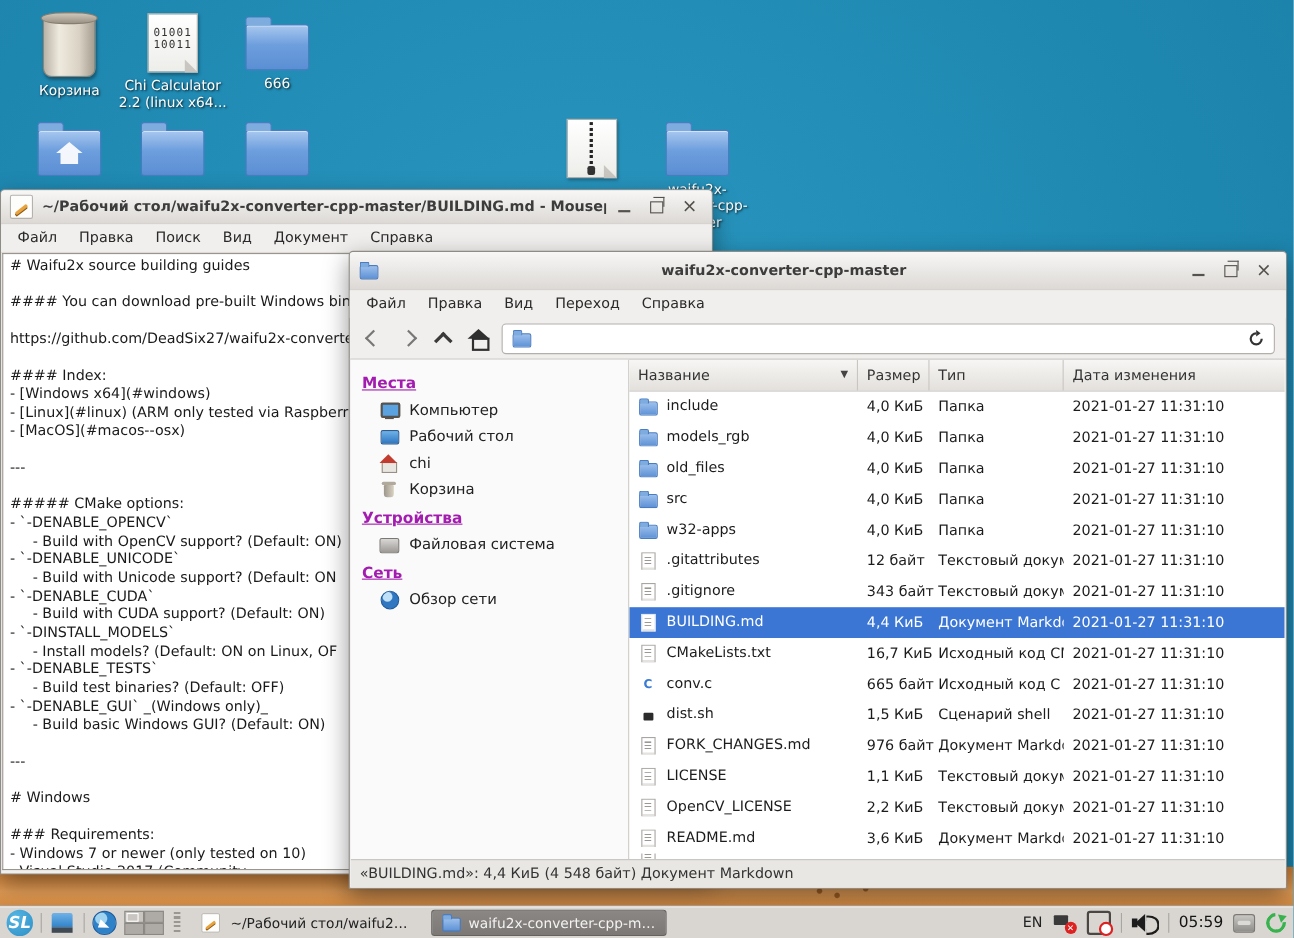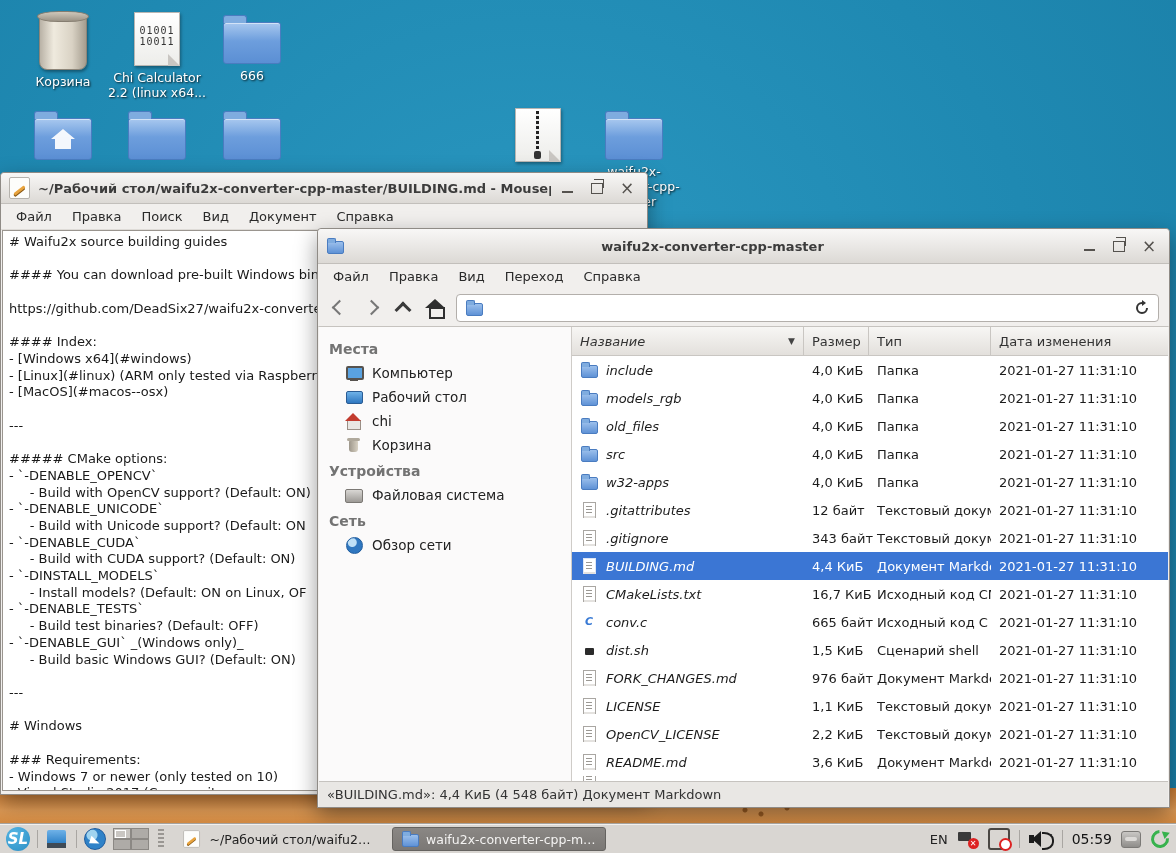"Места" .side-h { color: #737373 -> #a21caf; text-decoration: none -> underline }
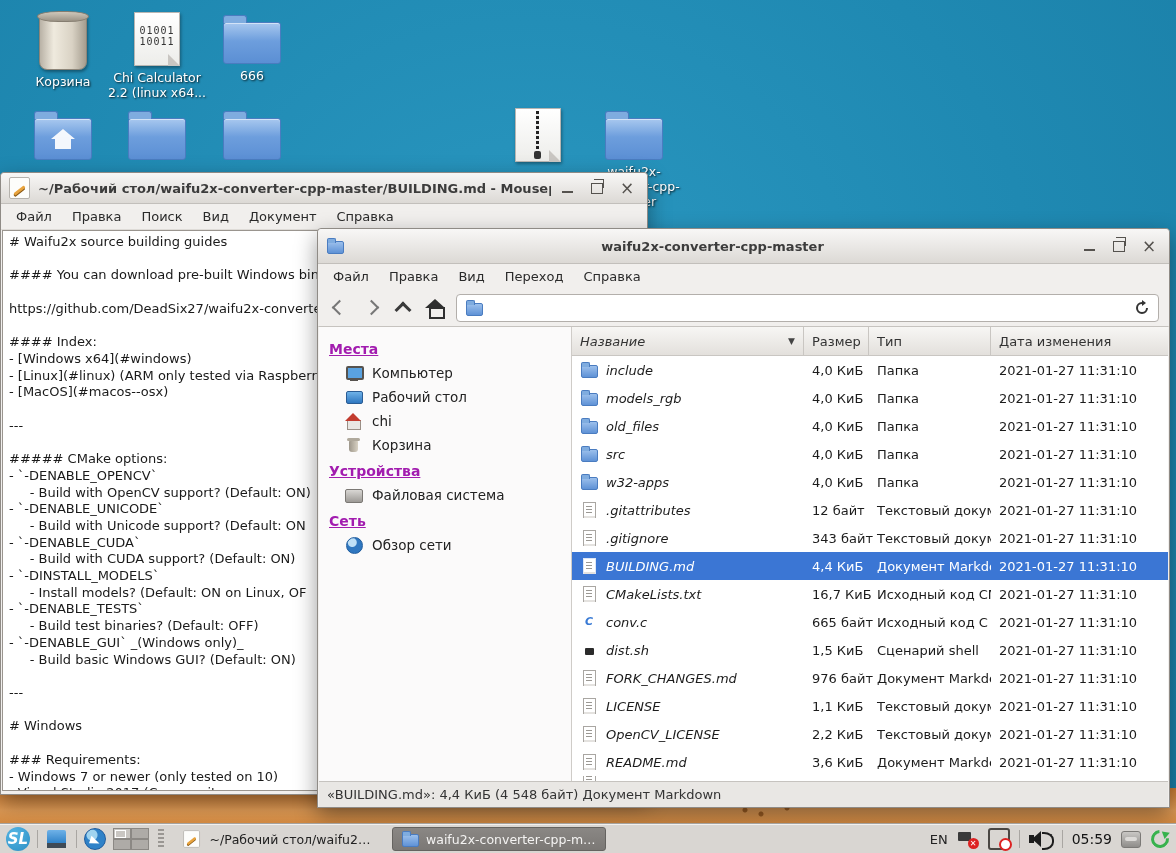"Название" .col-name { font-style: italic -> none; width: 232px -> 208px }
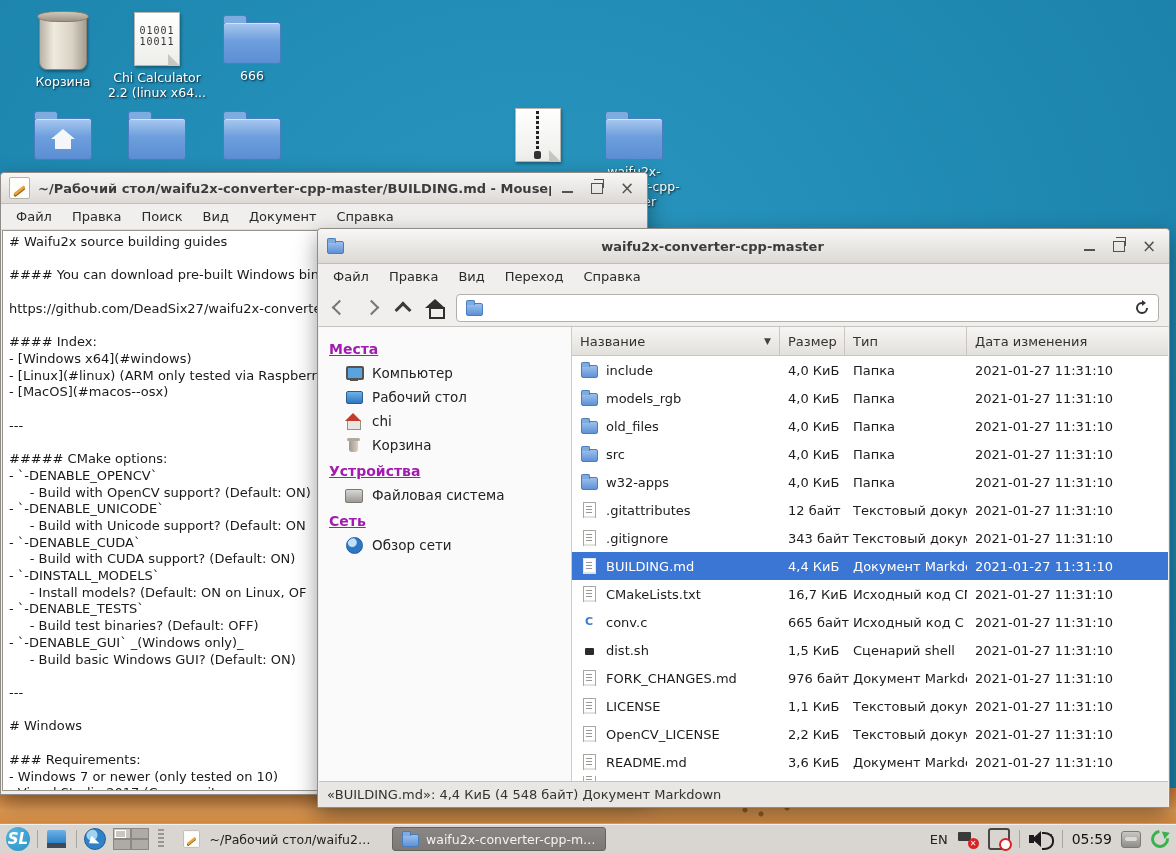"include" .frow .col-name { align-items: center -> none }
